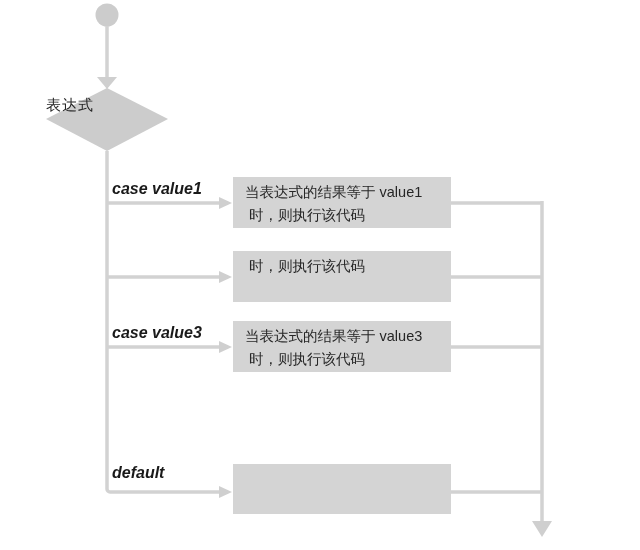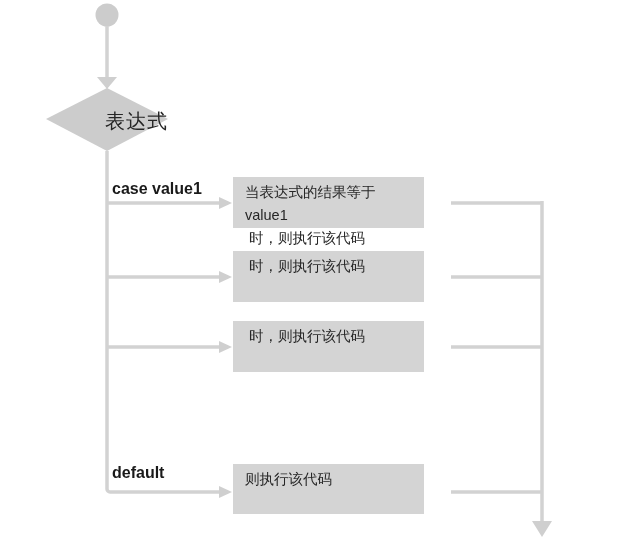"表达式" .decision-label { font-size: 20px -> 15px; text-align: right -> left; top: 108px -> 96px }
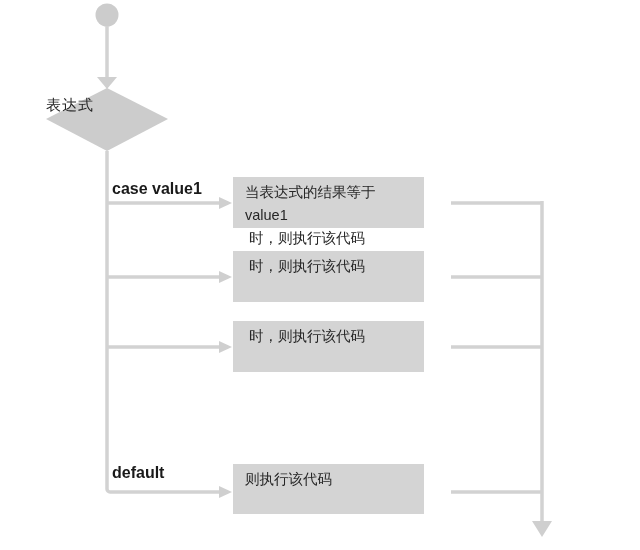"case value1" .case-label { font-style: none -> italic }
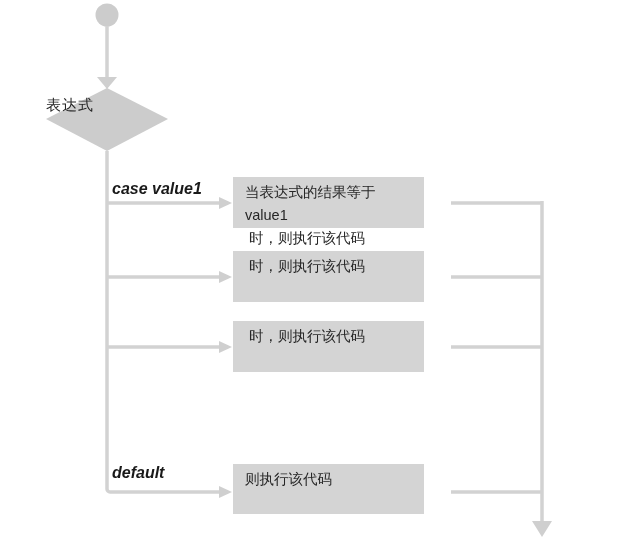"当表达式的结果等于 value1" .branch-box { width: 191px -> 218px }
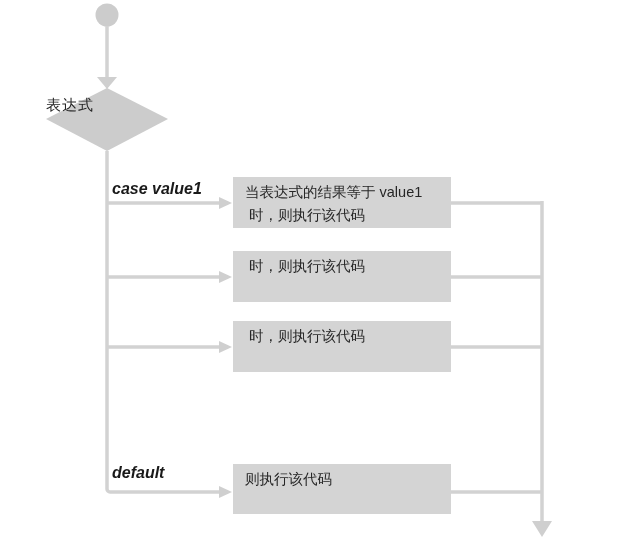"case value3" div.case-label { html: none -> <div>case value3</div> }
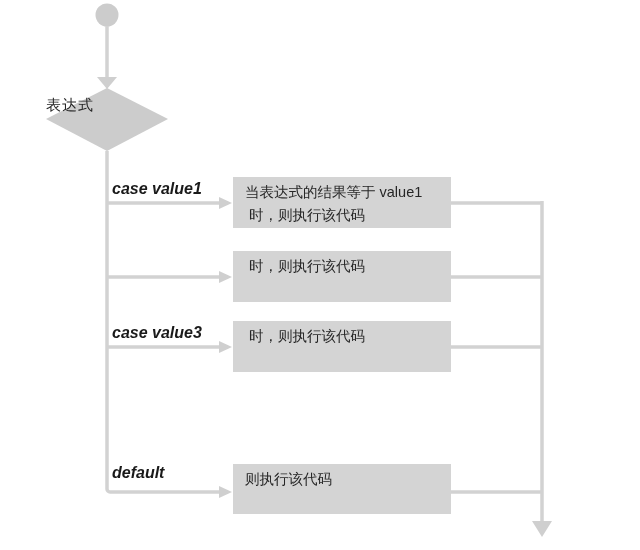"当表达式的结果等于 value3" div.box-line { html: none -> <div>当表达式的结果等于 value3</div> }
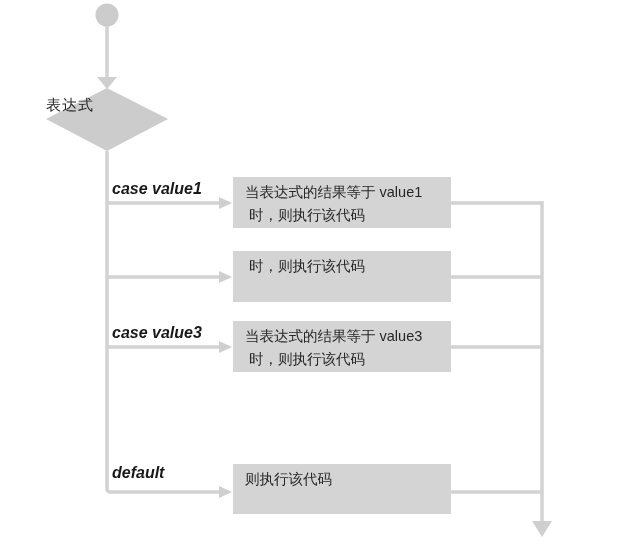"则执行该代码" div.box-line { html: <div>则执行该代码</div> -> none }
